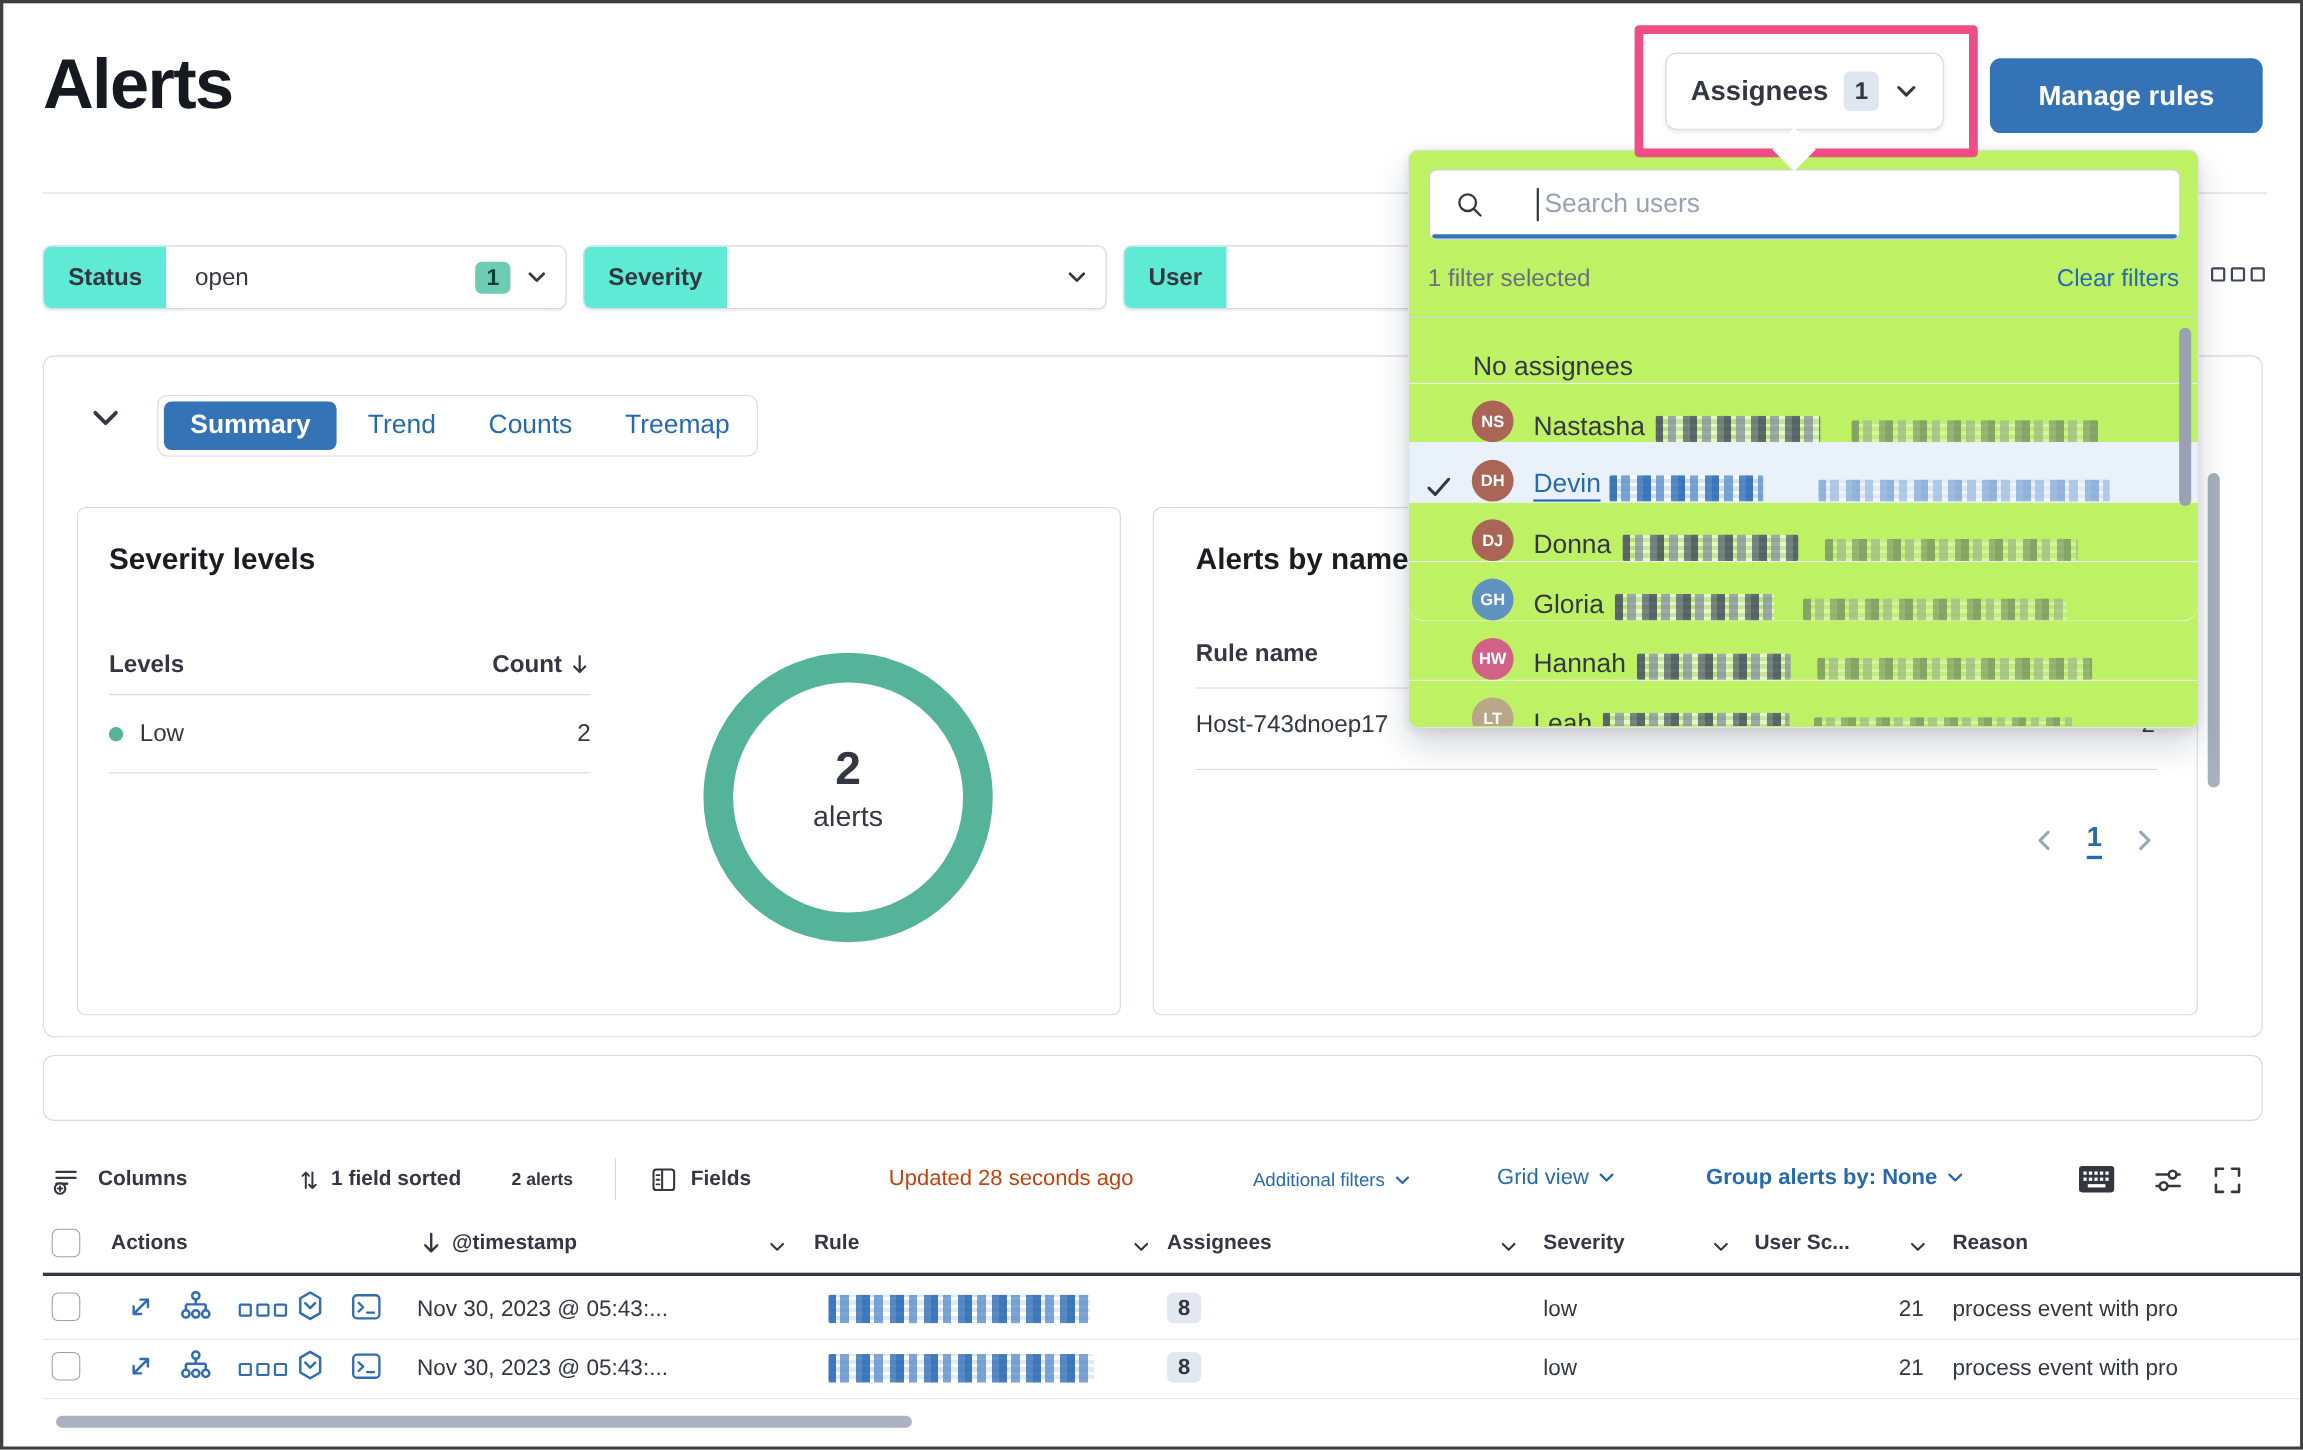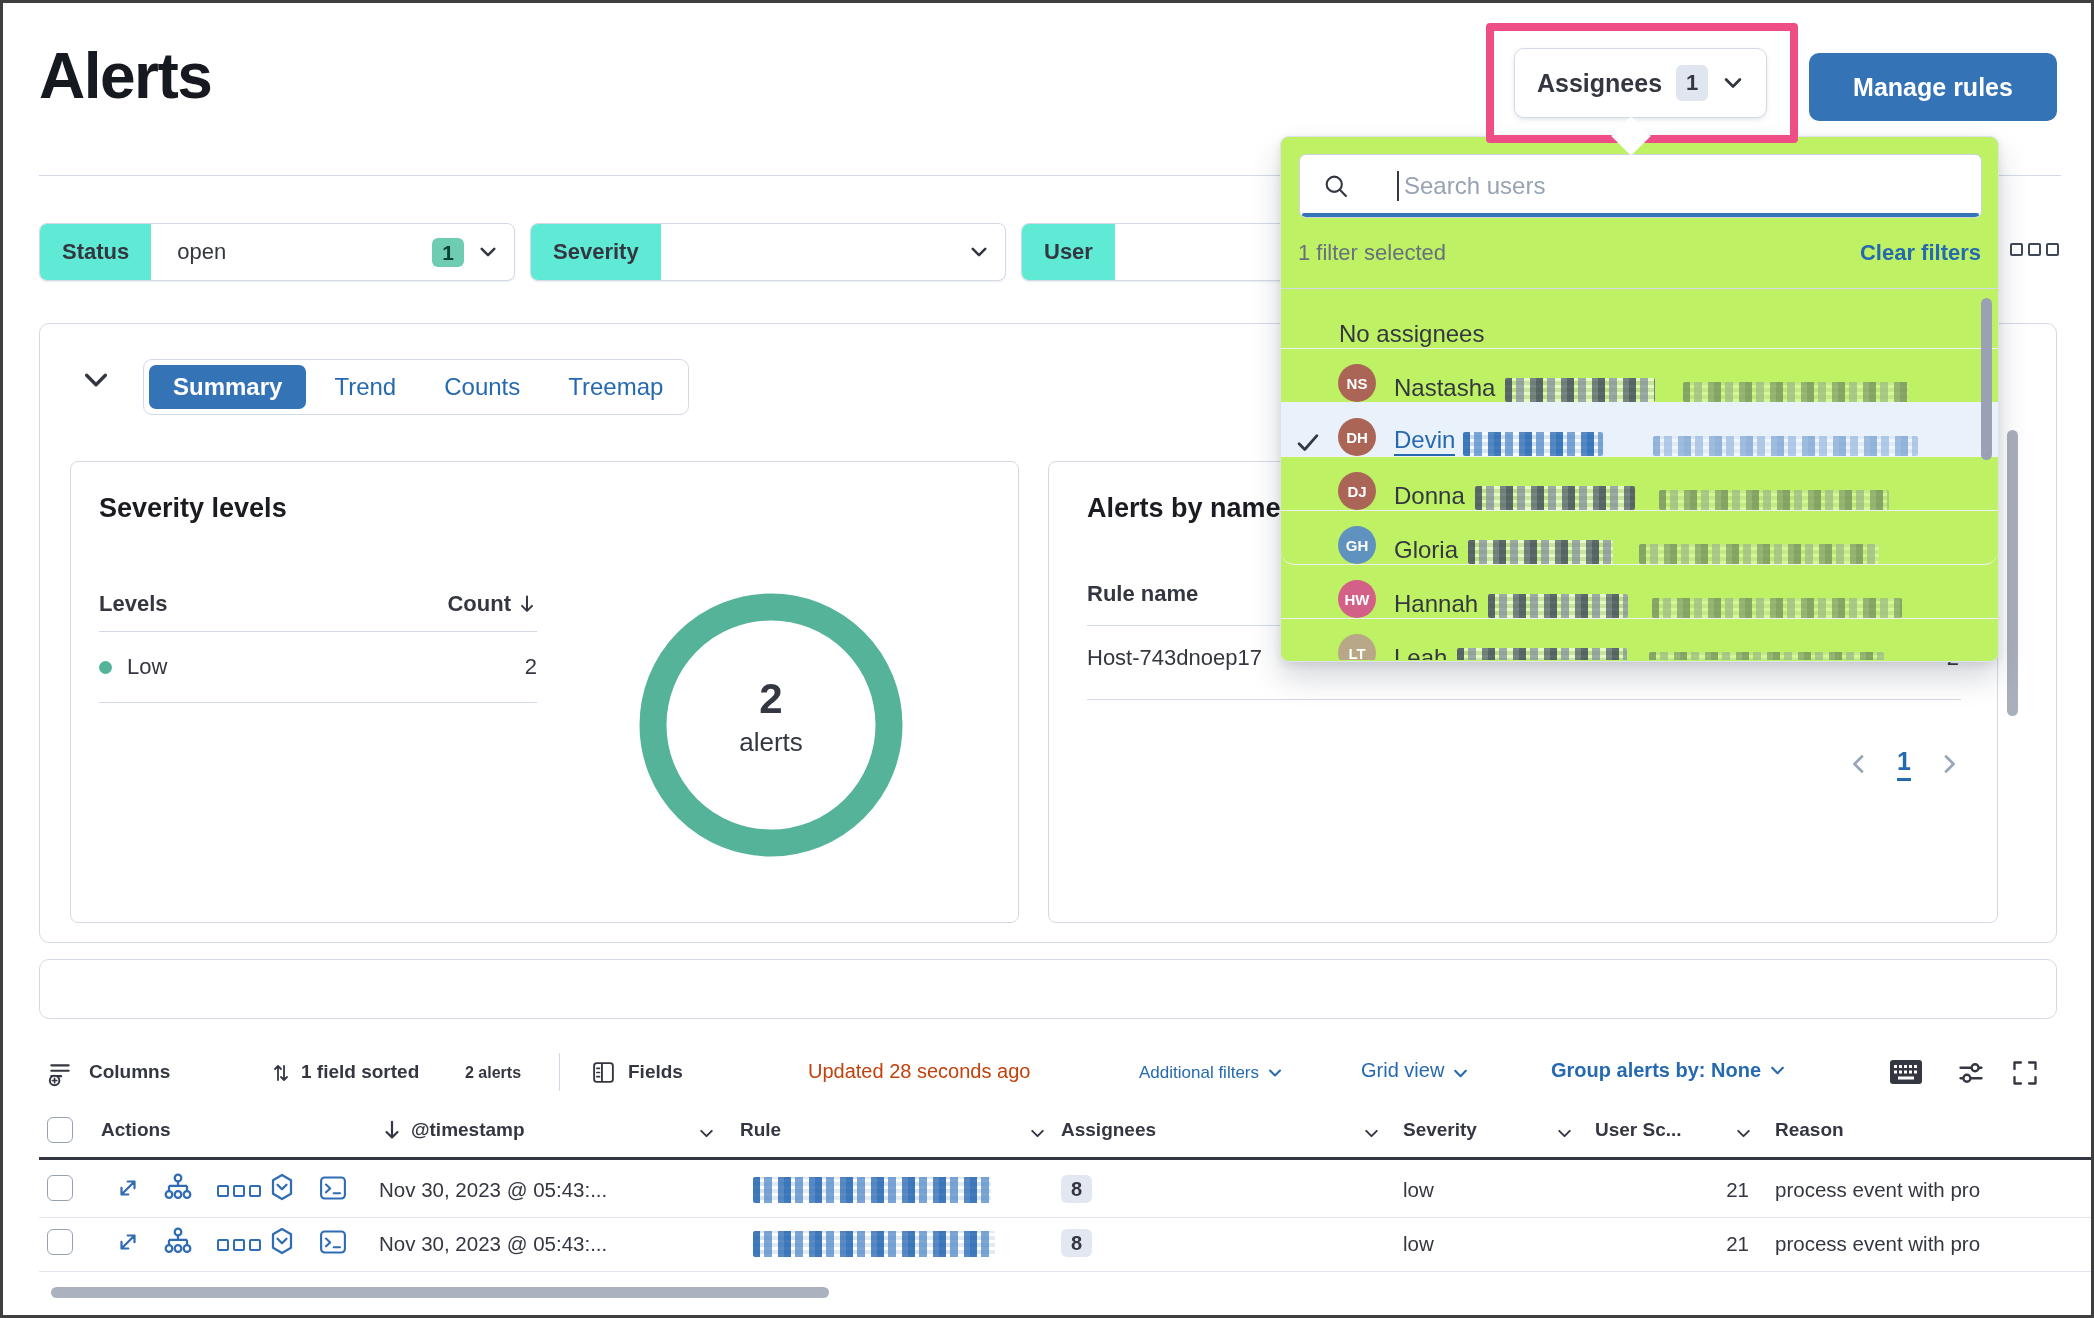"Clear filters" span { font-weight: 700 -> 400 }
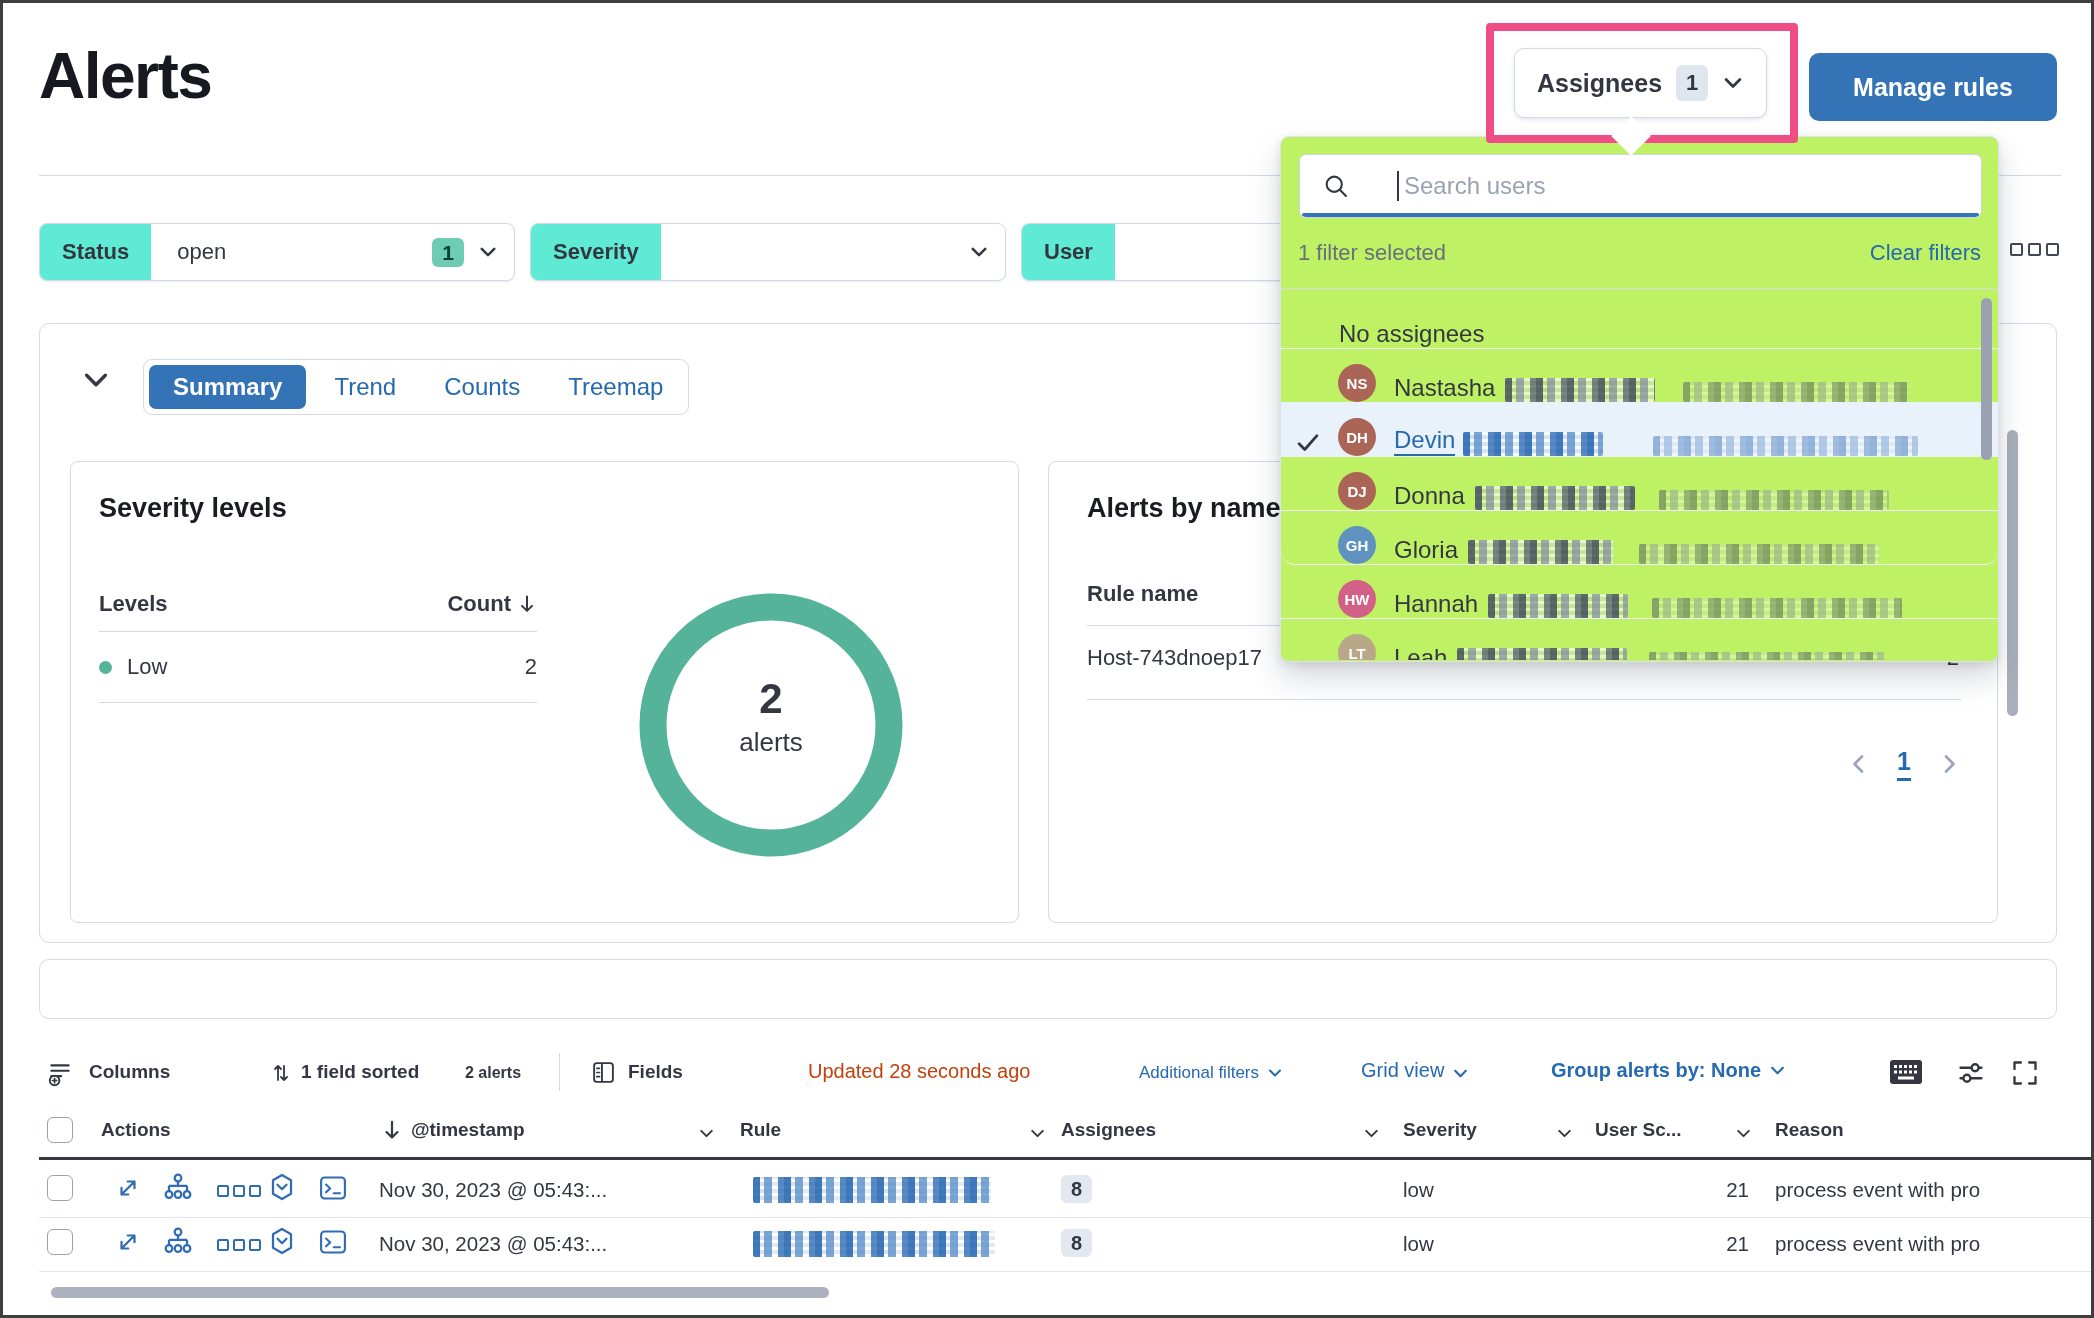"Grid view" div.abs { align-items: flex-end -> none }
